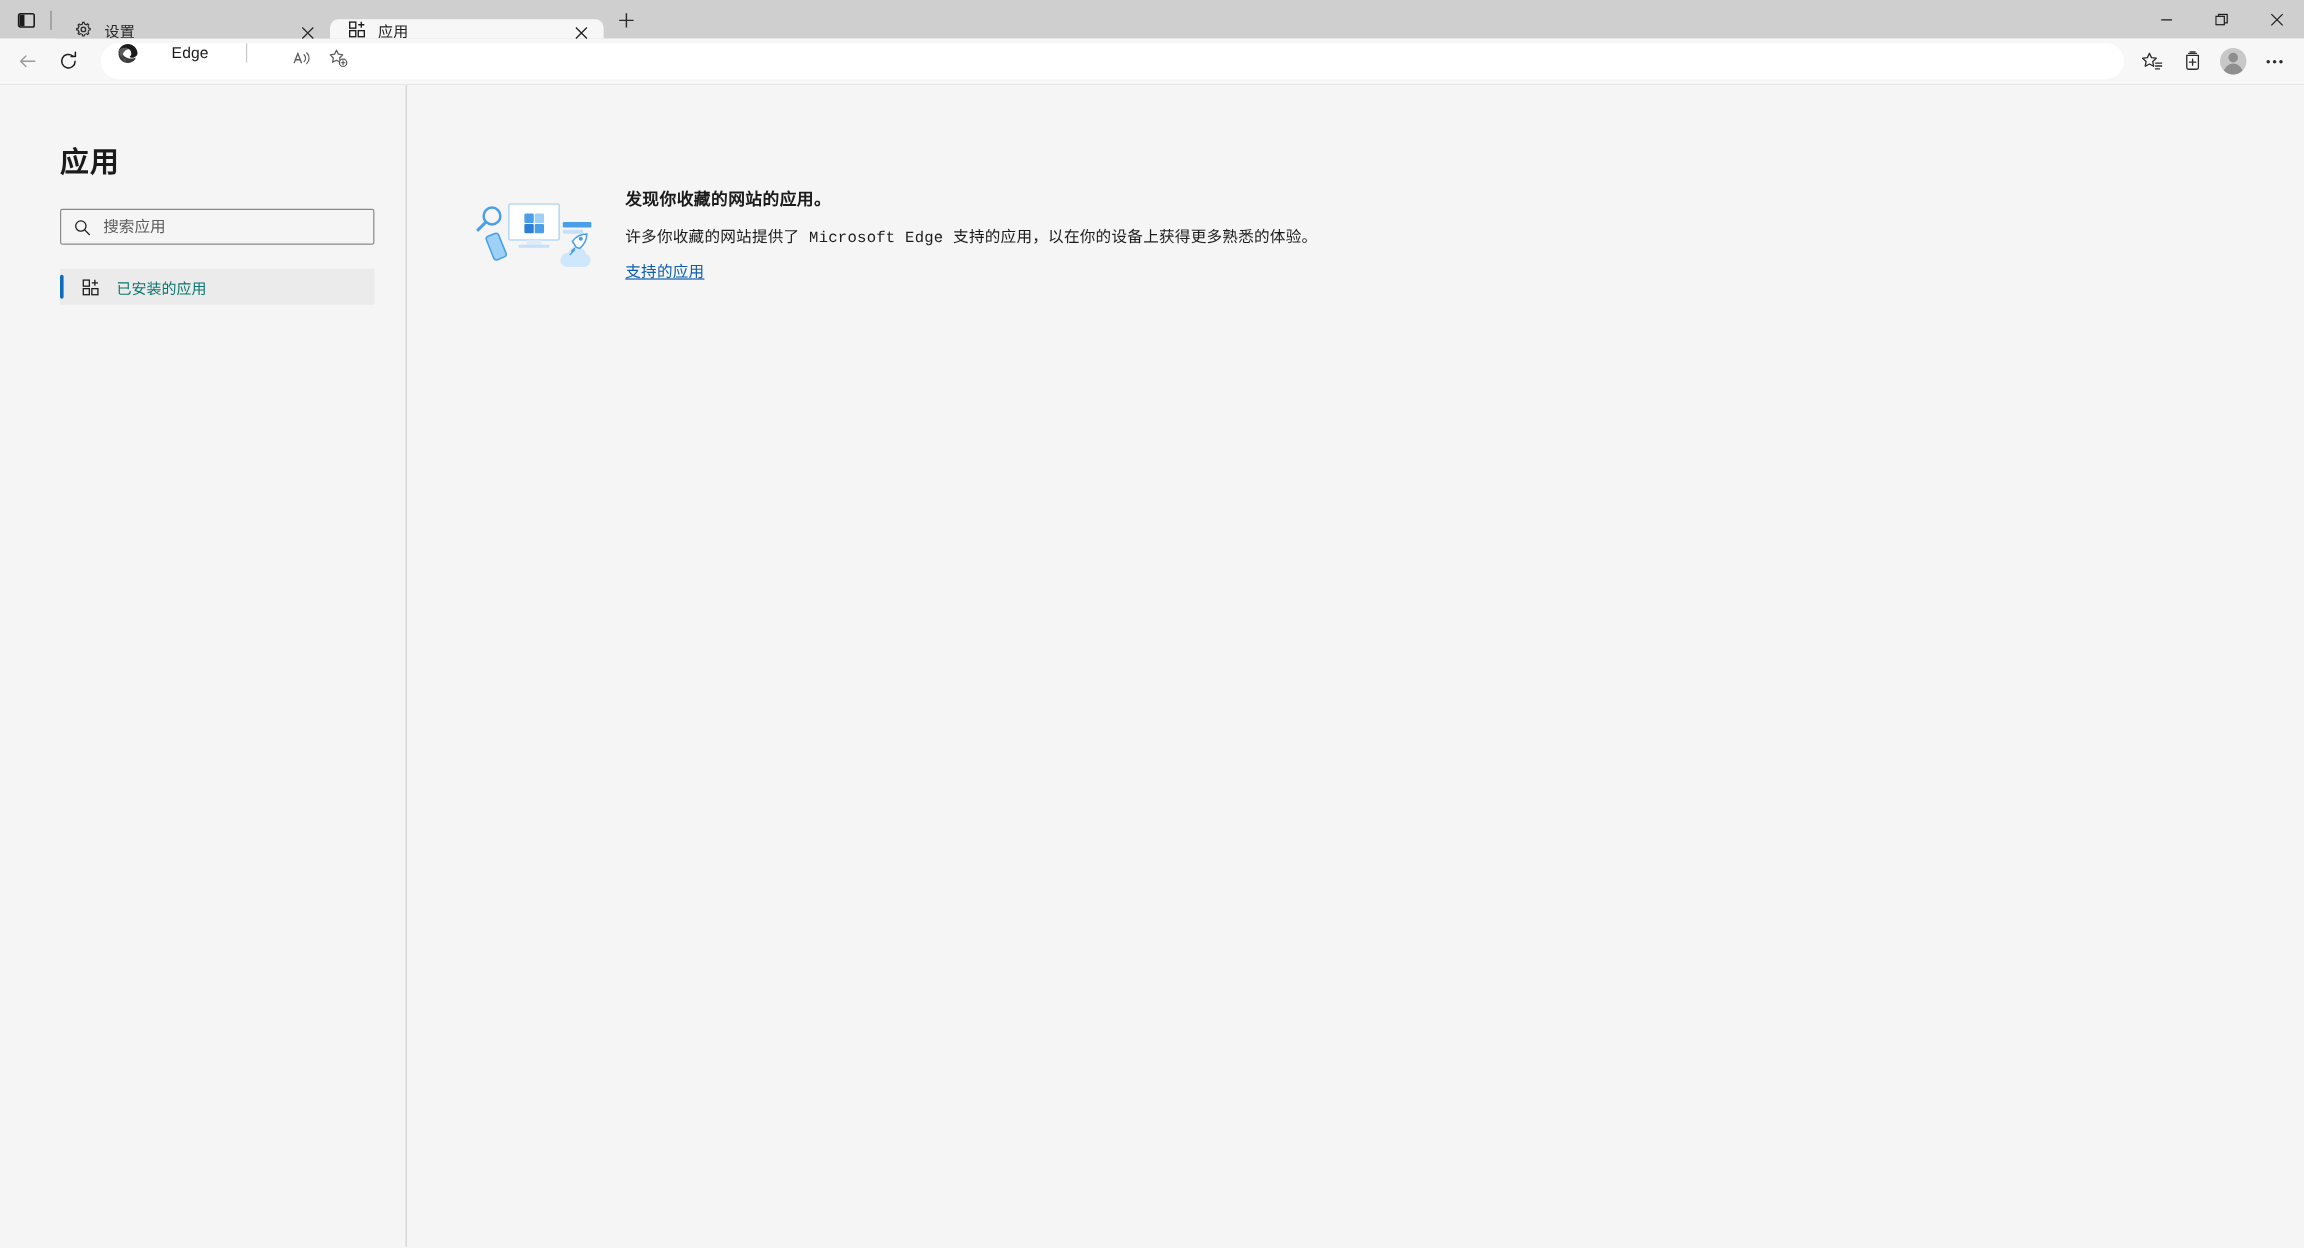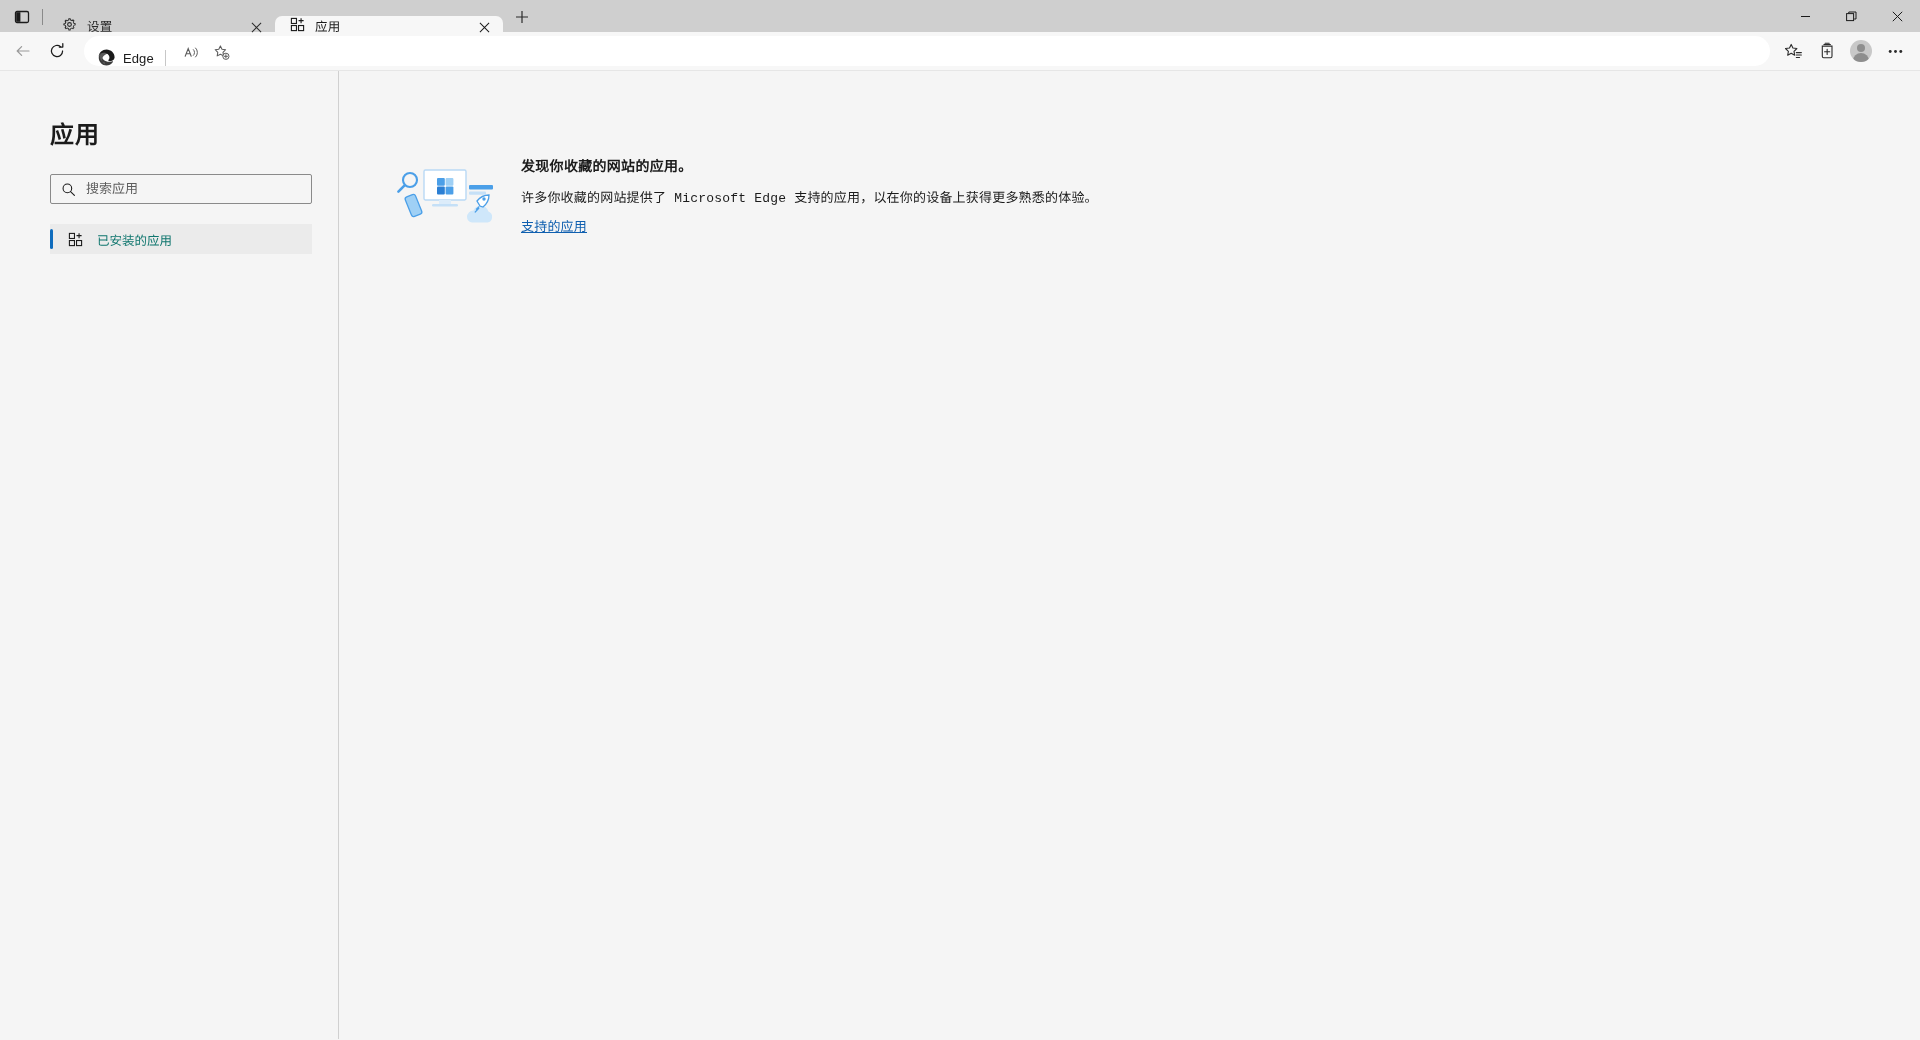"Edge" #omnibox { align-items: flex-end -> flex-start; gap: none -> 20px }
